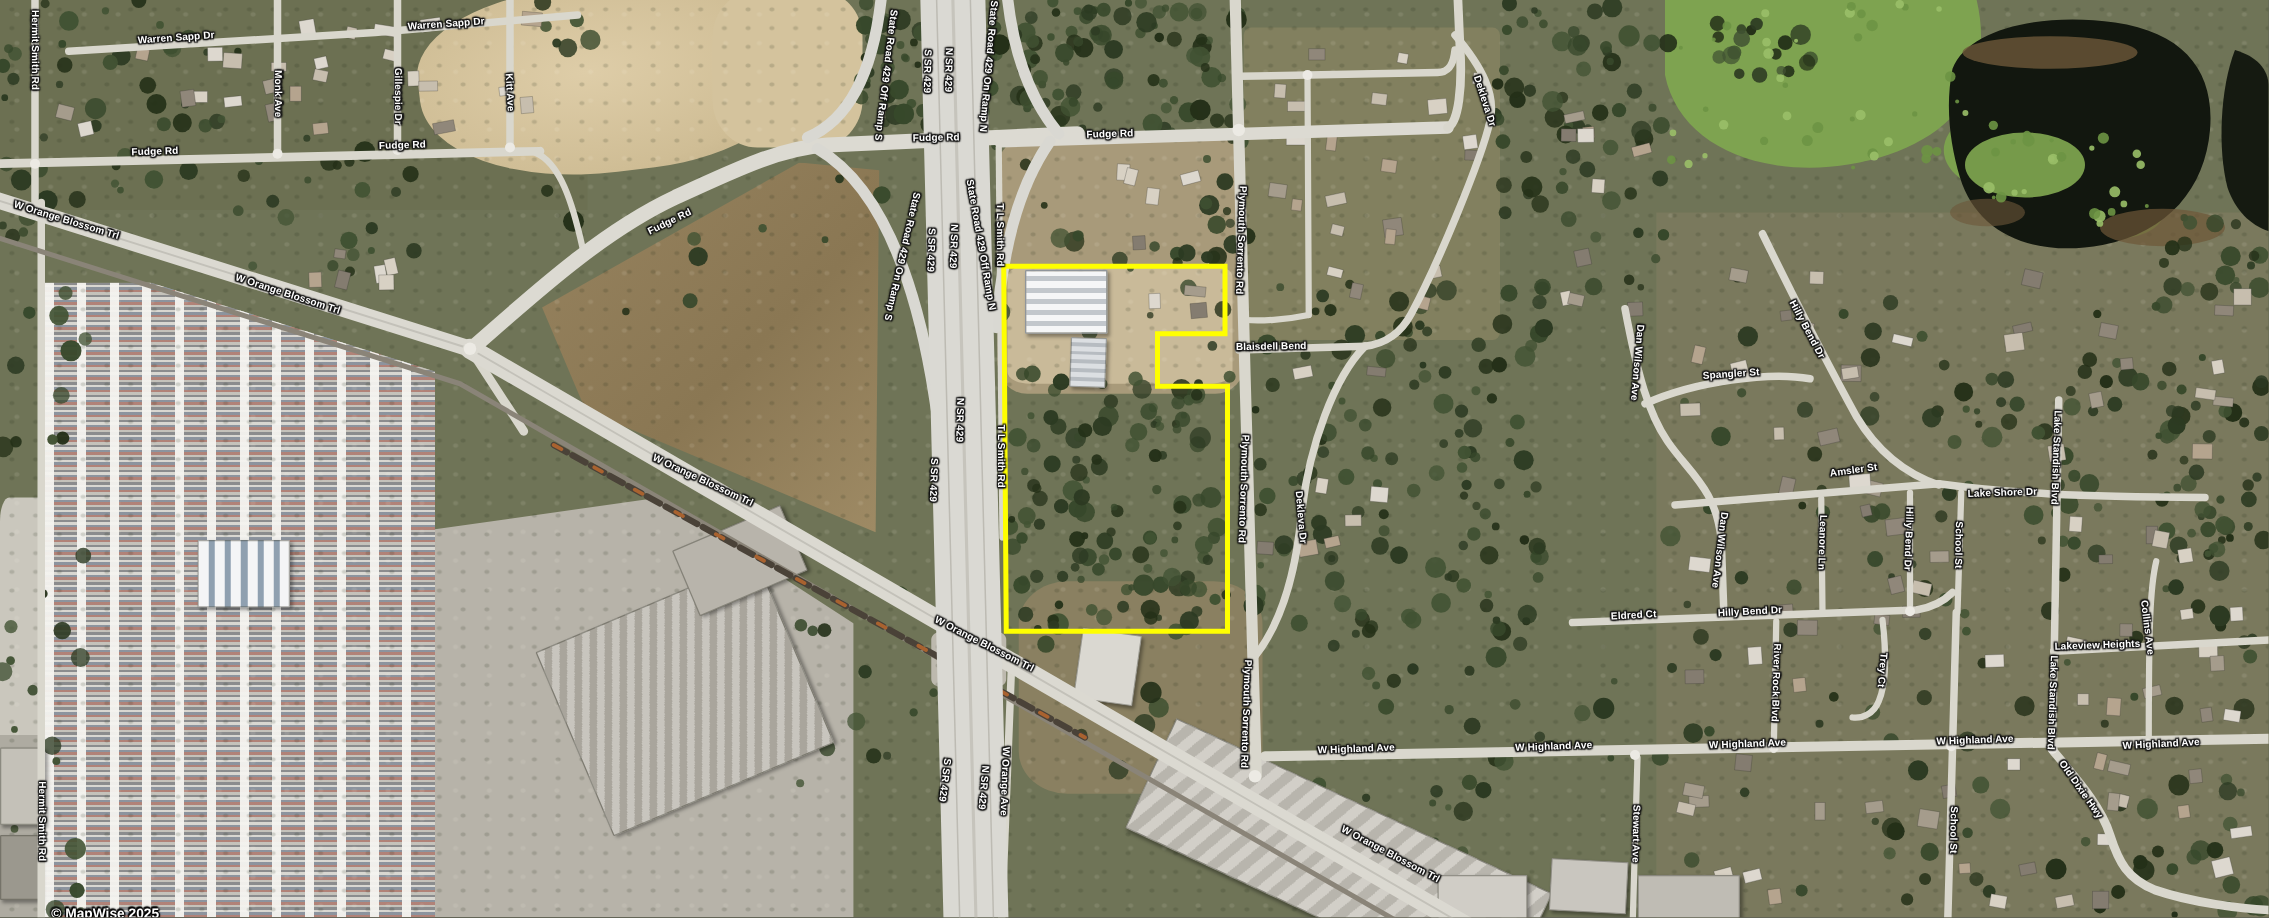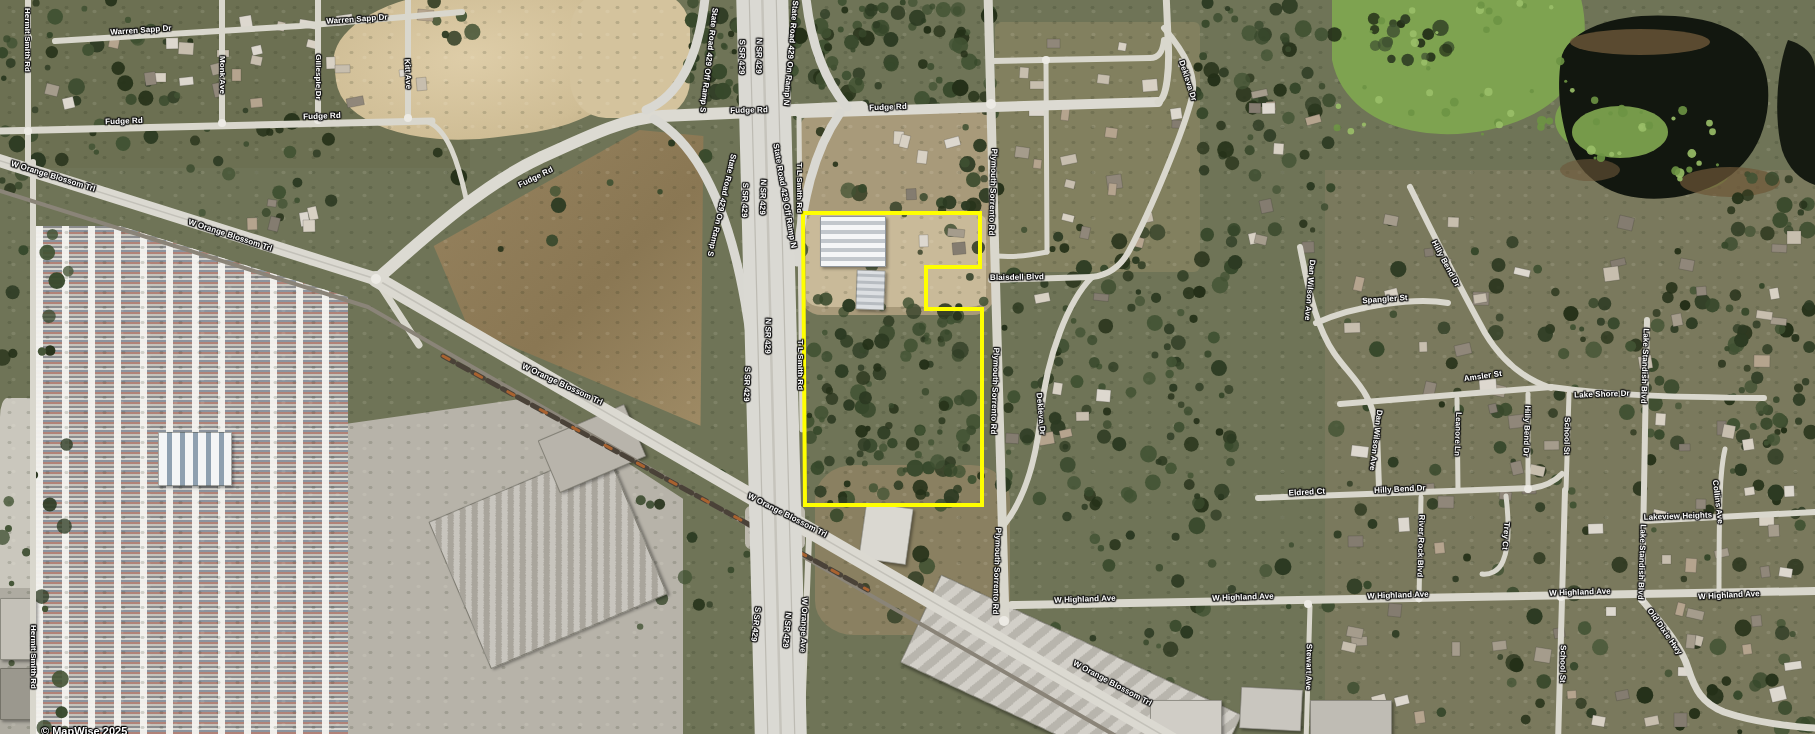"Blaisdell Blvd" div.lbl { text: Blvd -> Bend }
